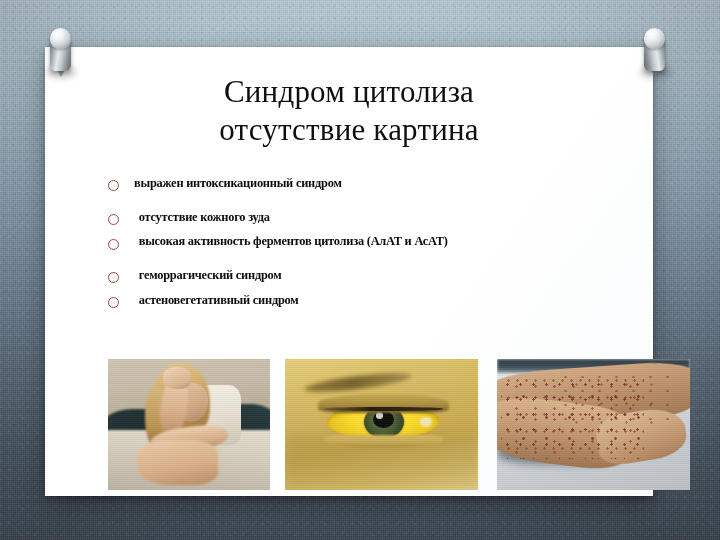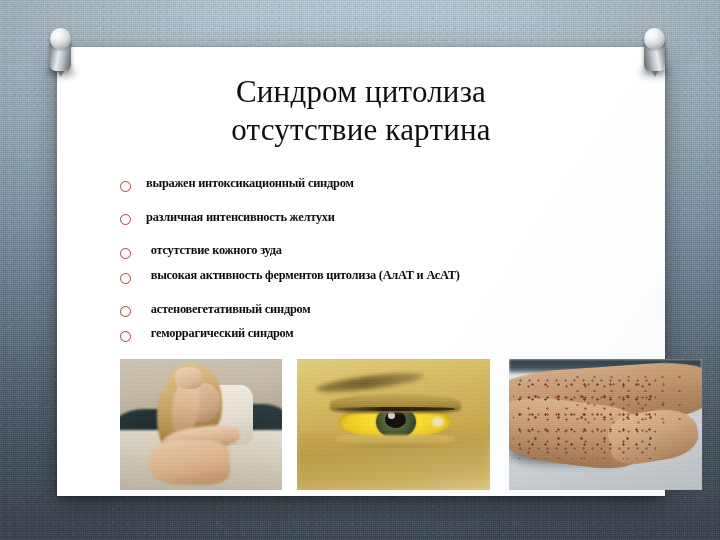"Синдром цитолиза" .card { left: 57px -> 45px }
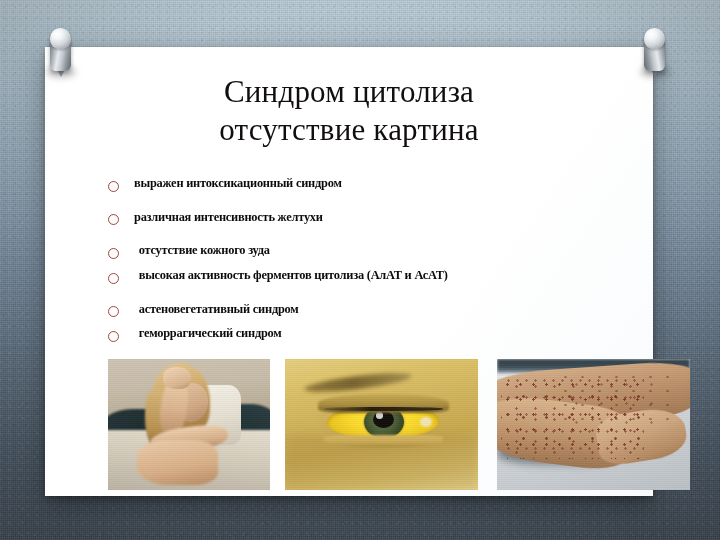"выражен интоксикационный синдром" .bullet-row { align-items: flex-end -> center }
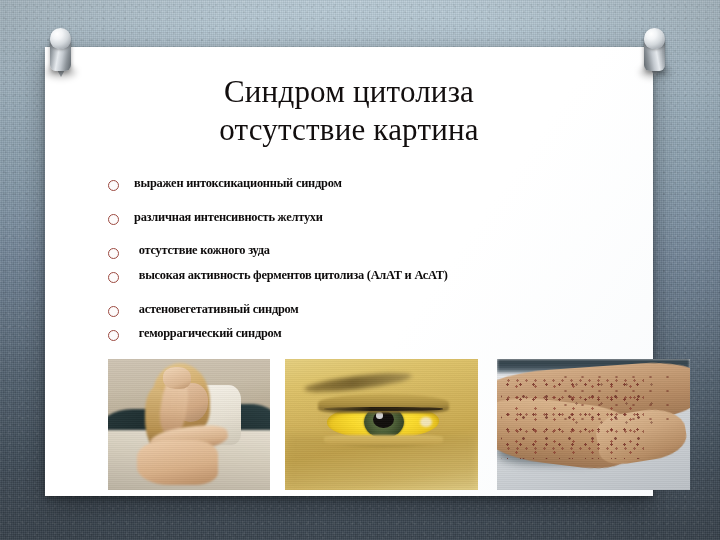"различная интенсивность желтухи" div.bullet-row { html: <div> <span></span> <span>различная интенсивность желтухи</span> </div> -> none }
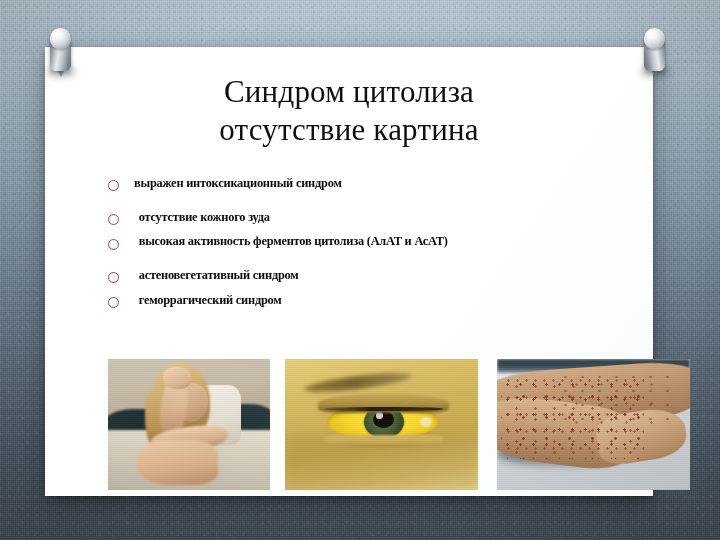"астеновегетативный синдром" div.bullet-row { order: before "геморрагический синдром" -> after "геморрагический синдром" }
